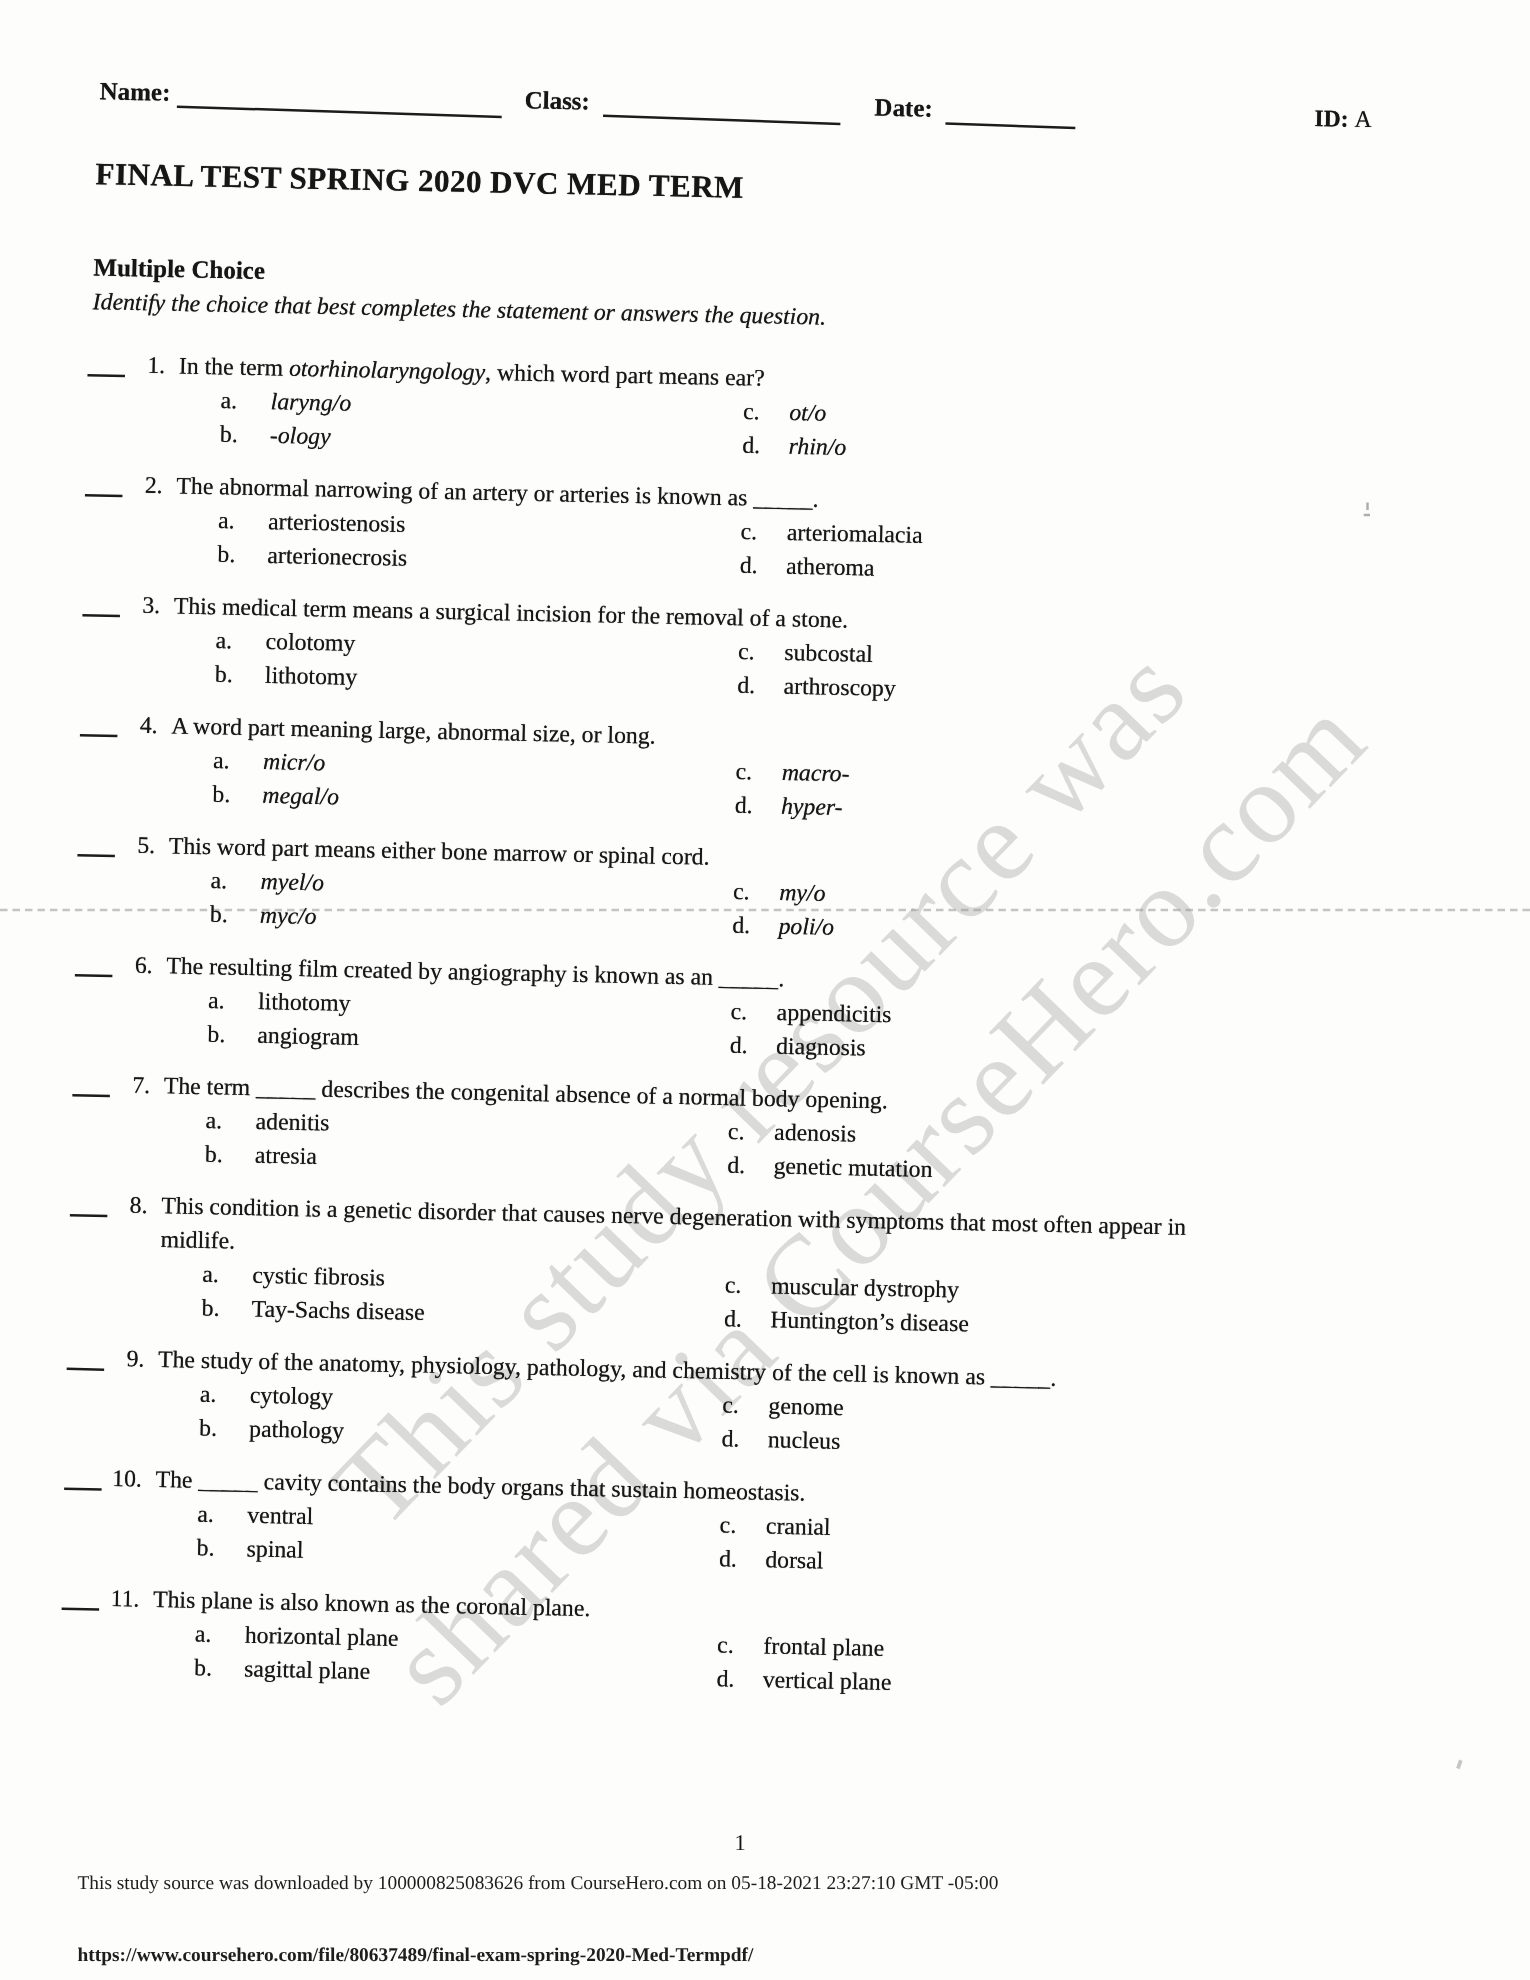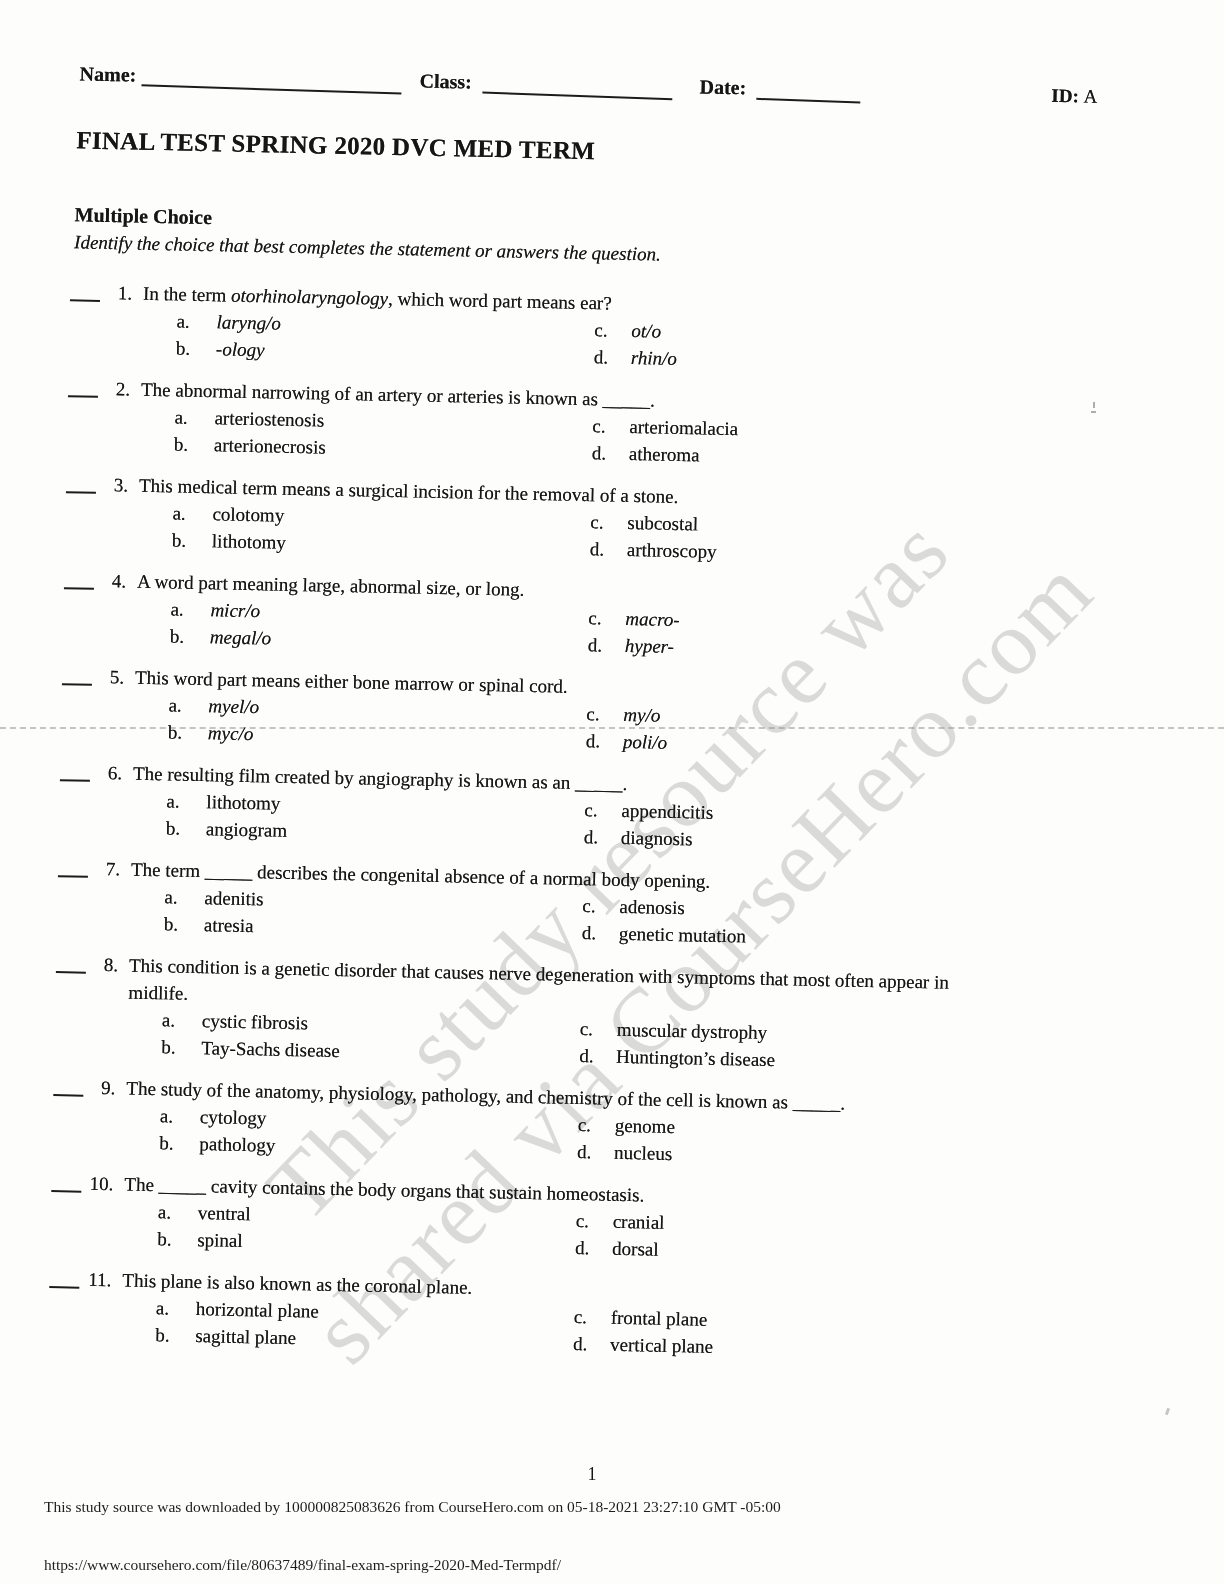"This study source was downloaded" .footnote { left: 44px -> 62px }
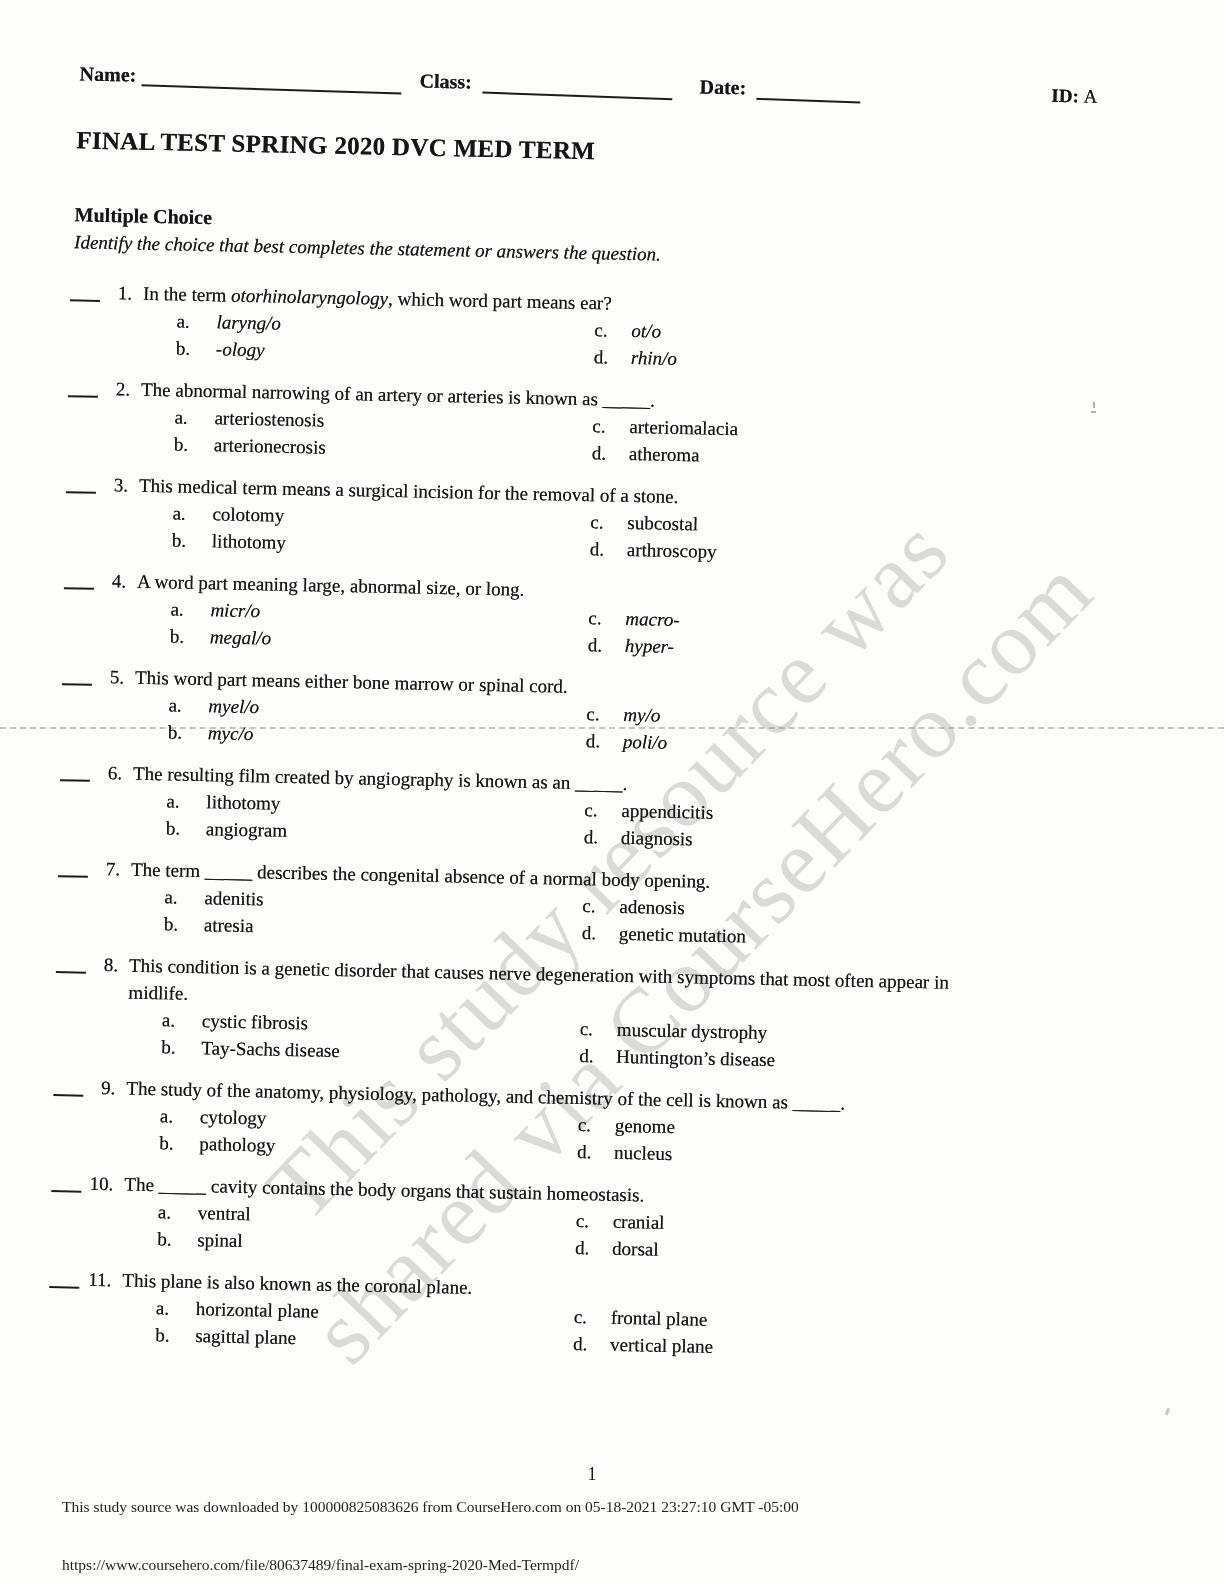"https://www.coursehero.com/file/80637489" #source-url { font-weight: none -> bold }
